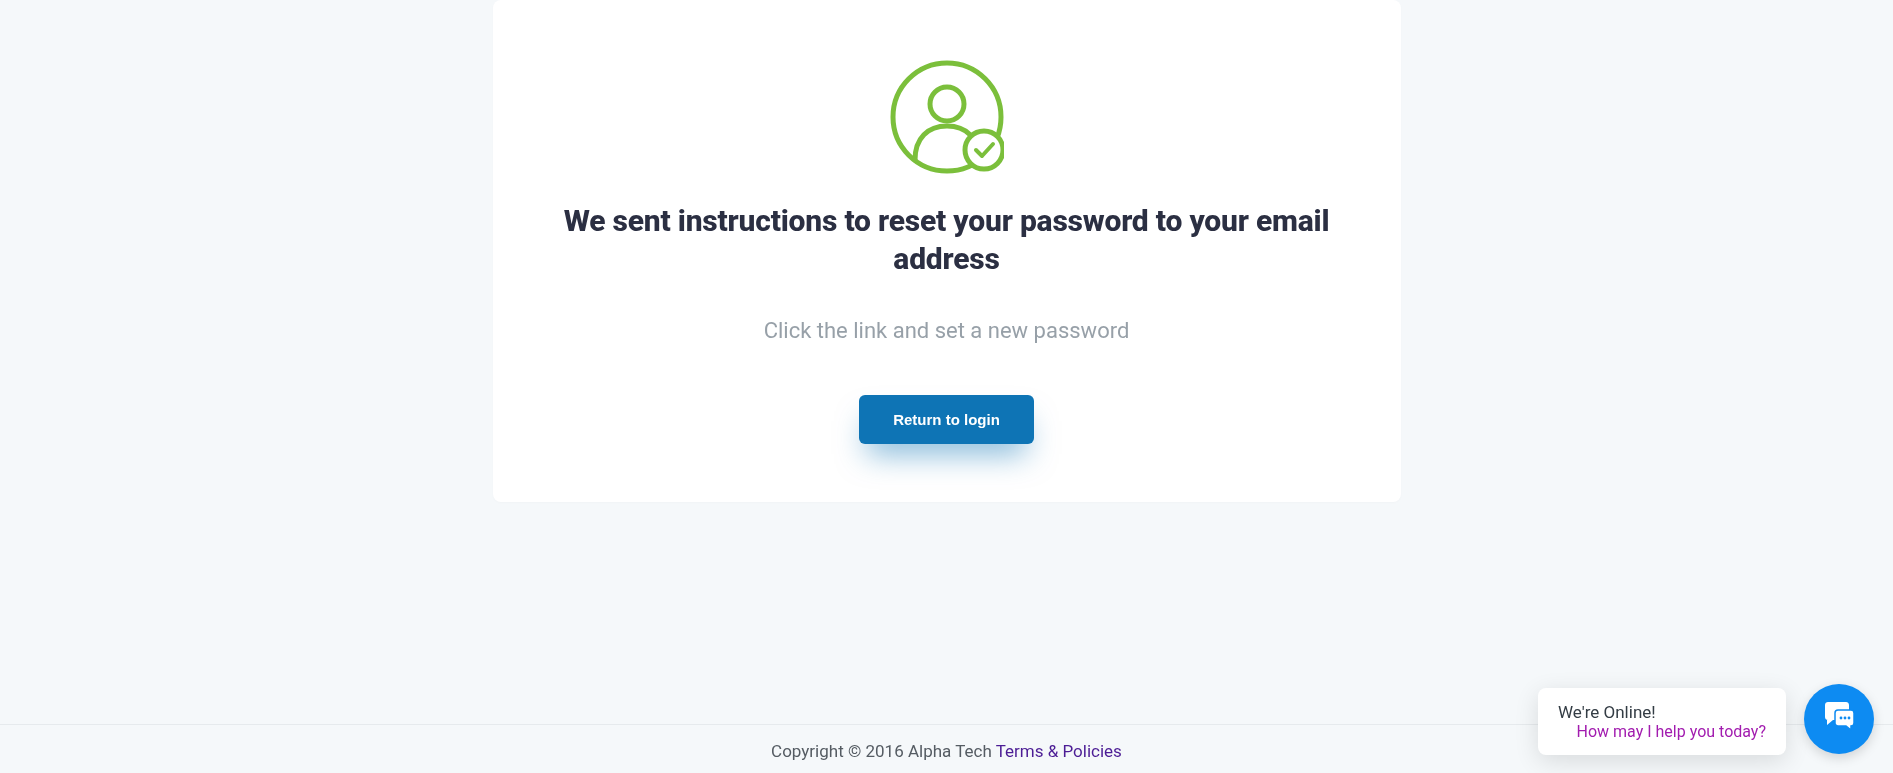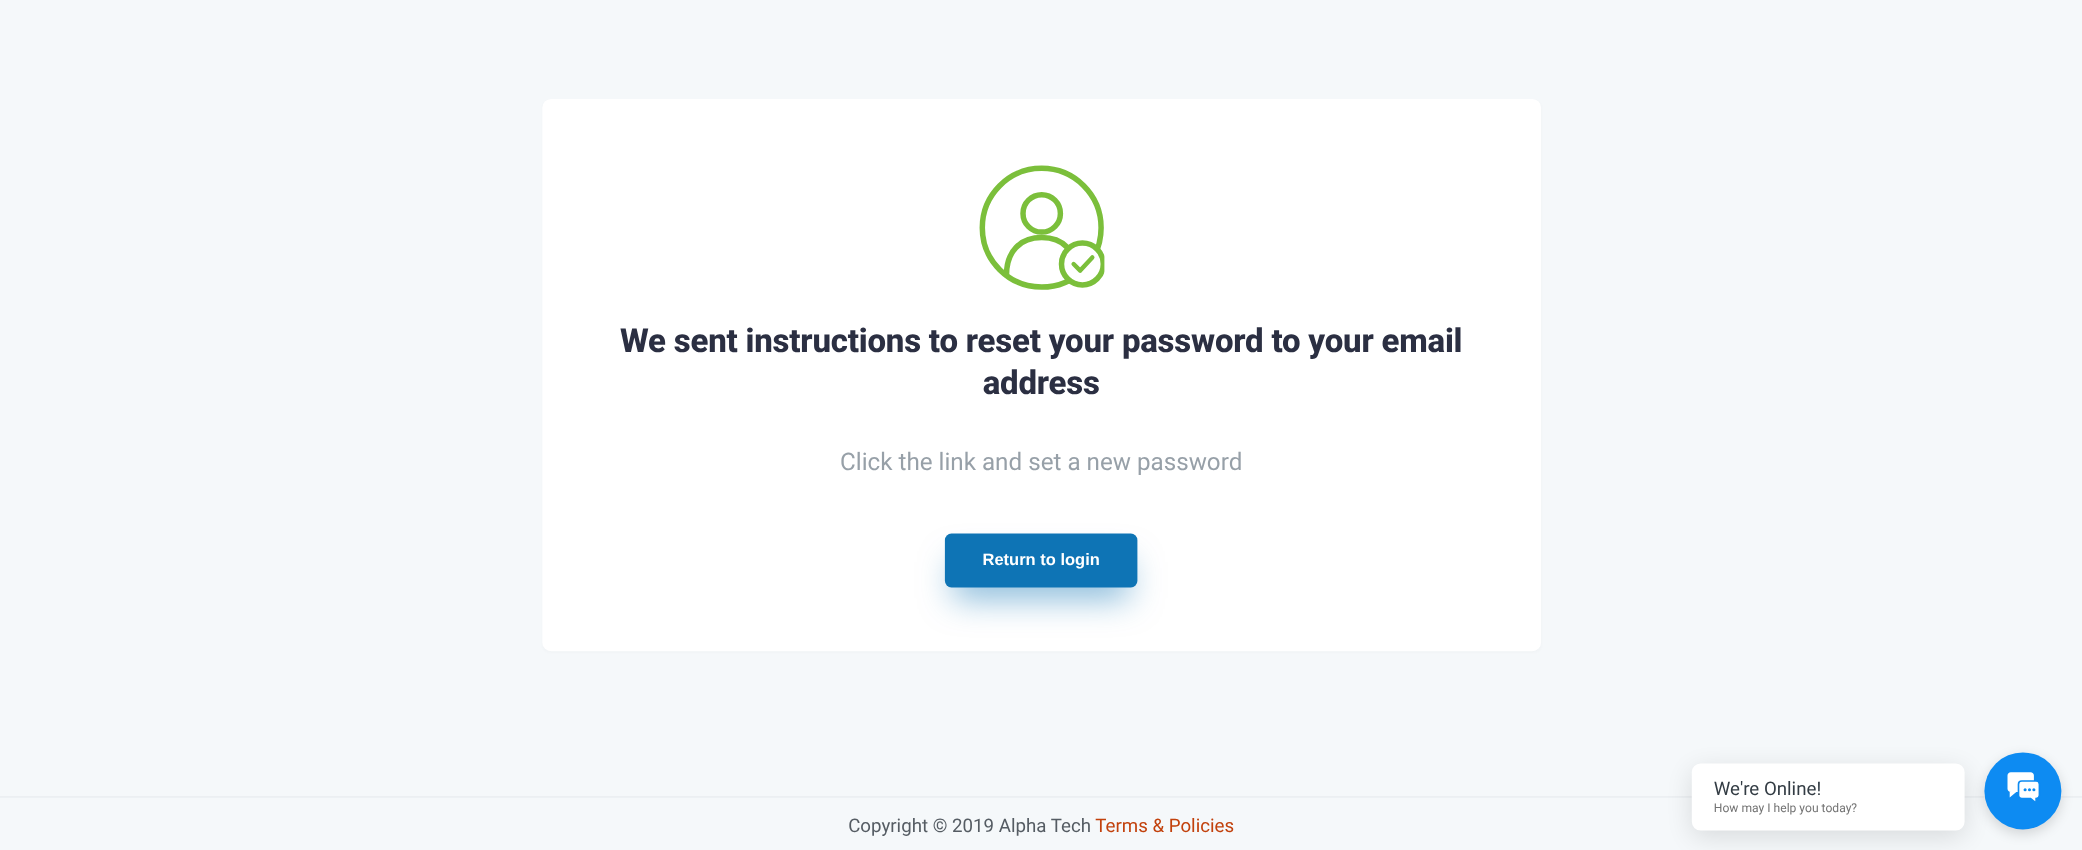"We sent instructions to reset" .container { padding-top: 90px -> none }
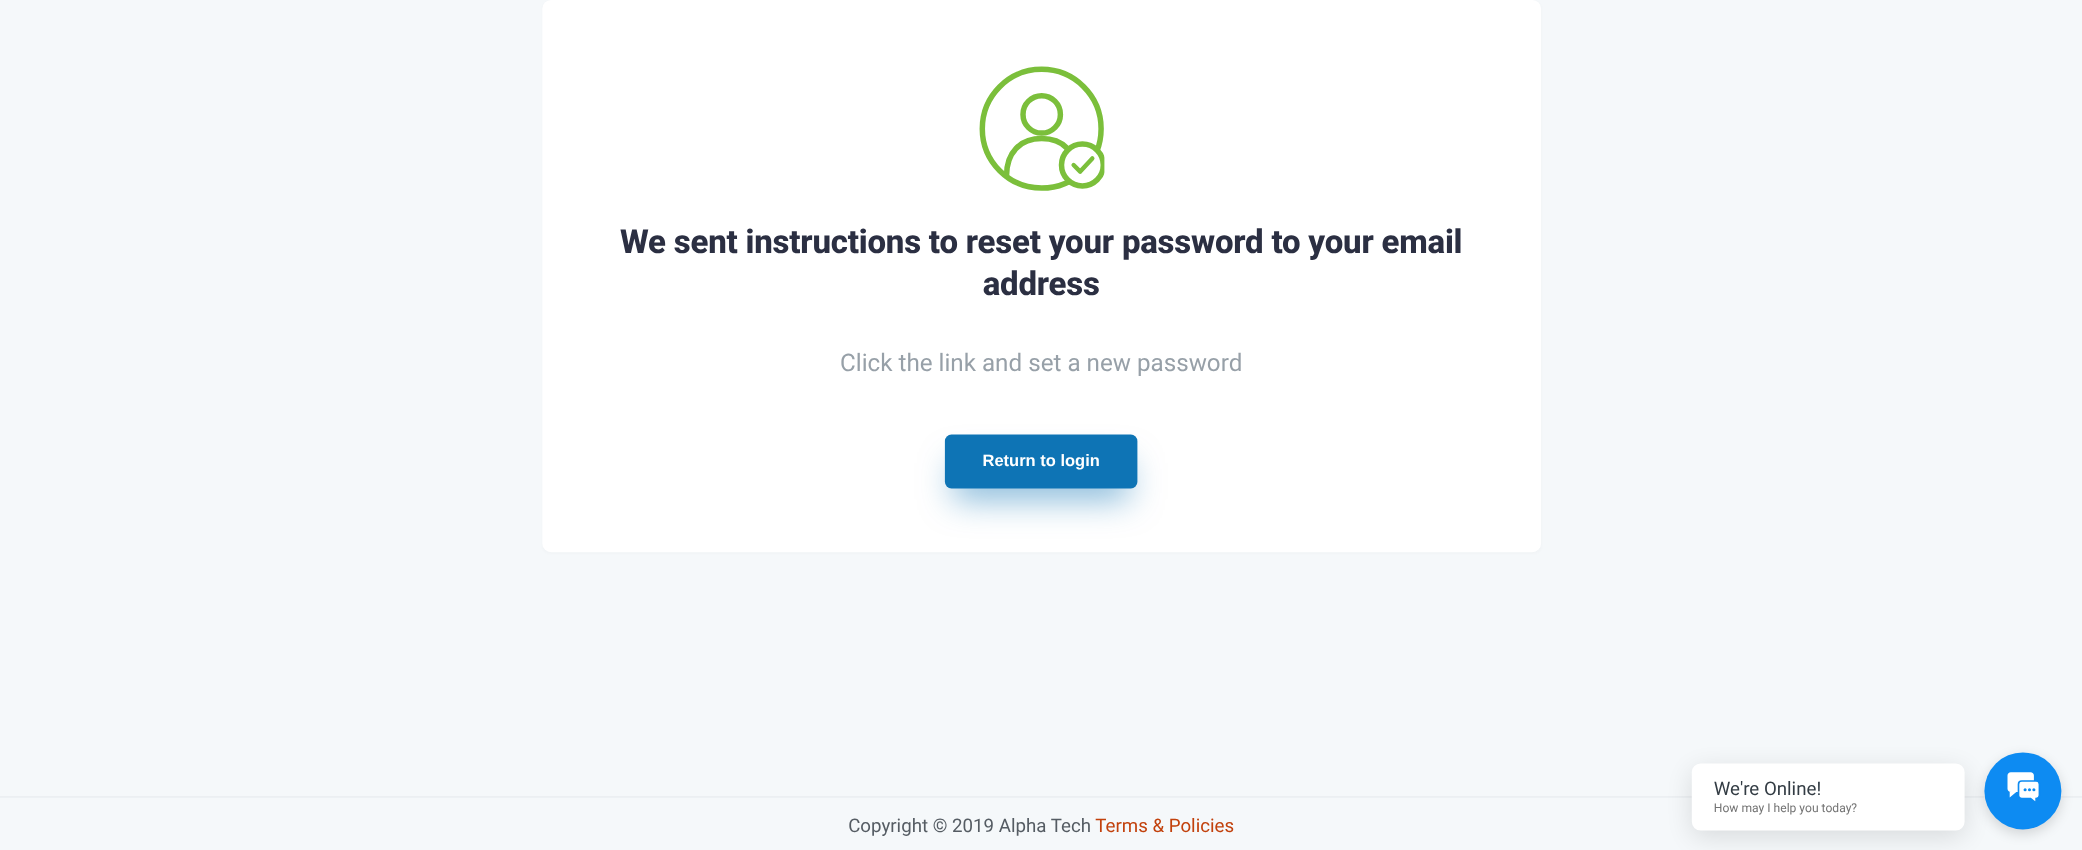"How may I help you" .chat-popup-sub { color: #737373 -> #a21caf; font-size: 11px -> 16px; text-align: none -> right }
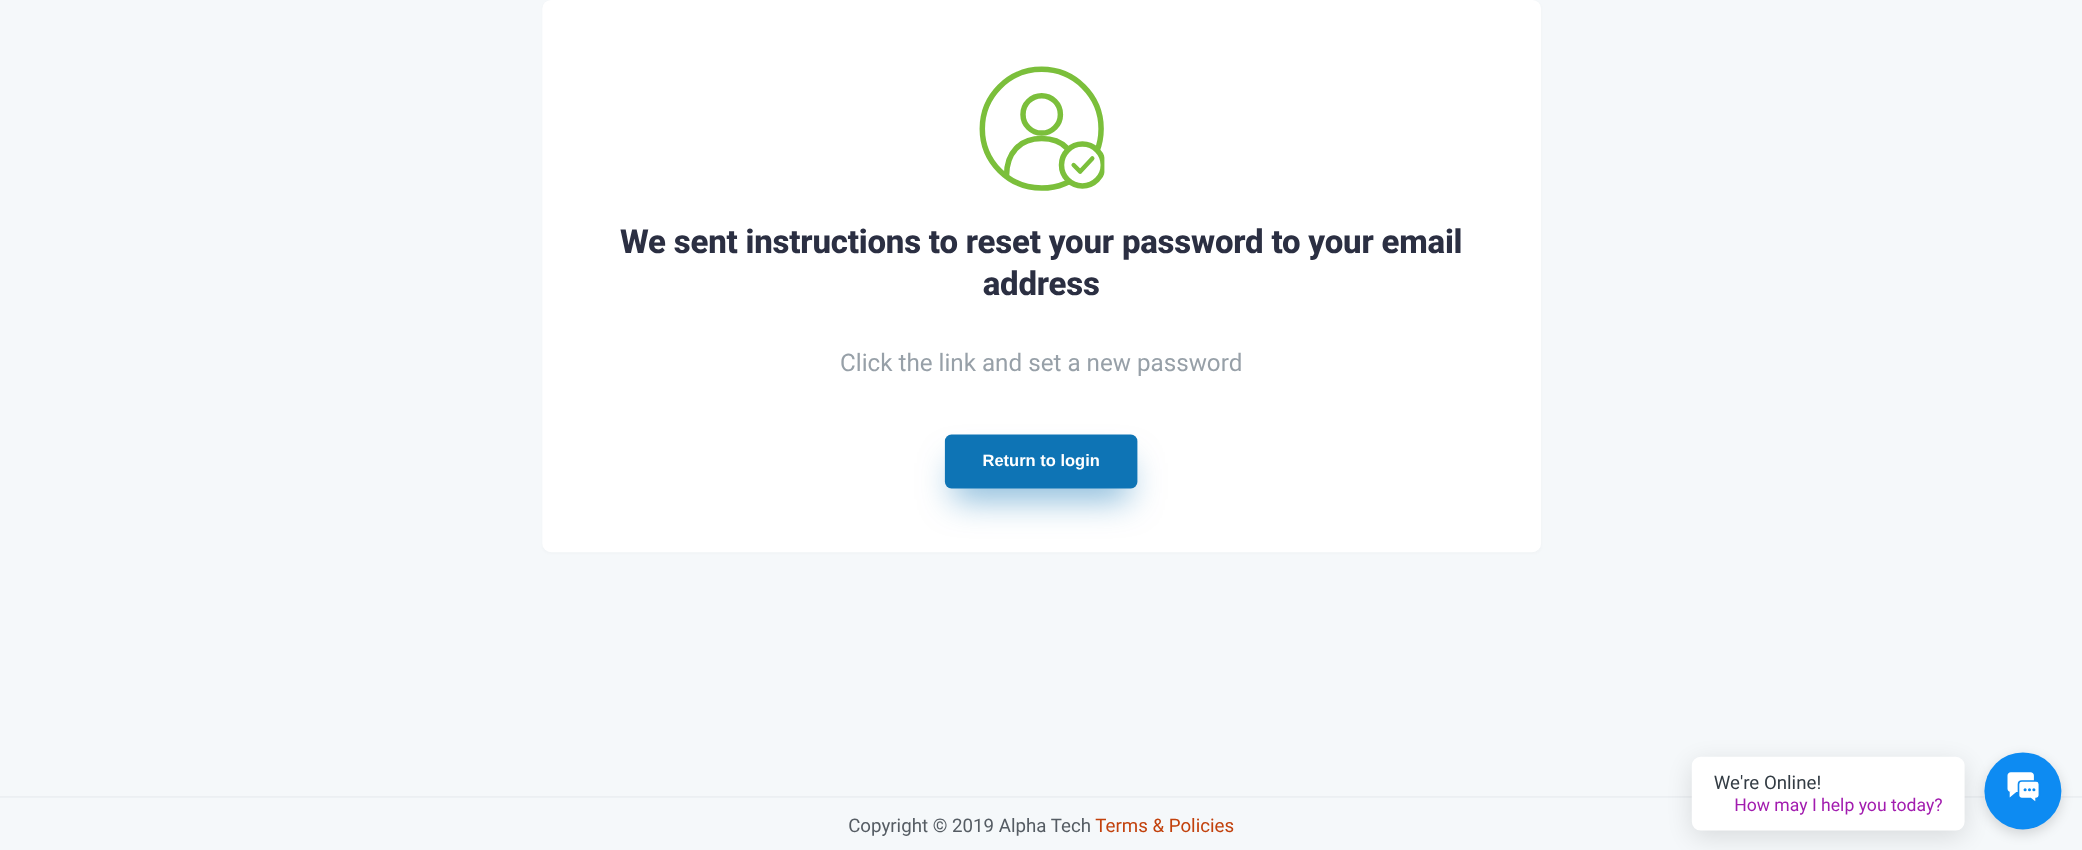"Copyright © 2019 Alpha Tech" span { text: 2019 -> 2016 }
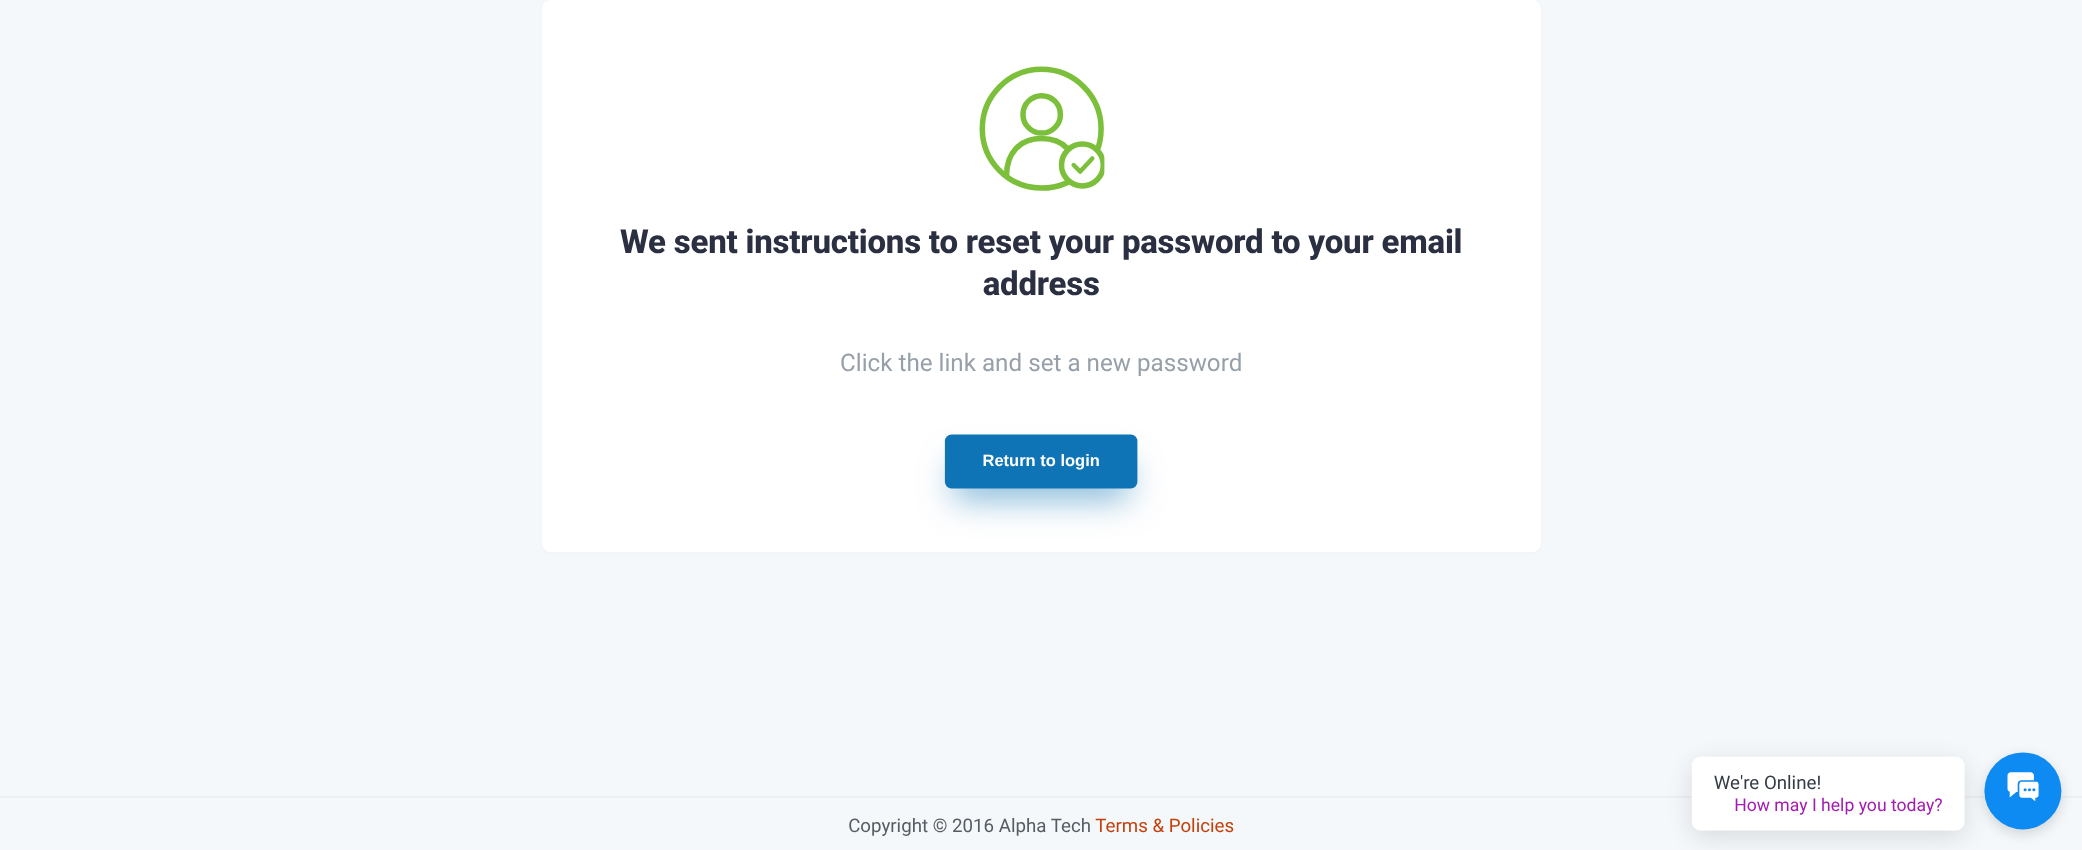"Terms & Policies" .footer a { color: #c2410c -> #4c1d95 }
